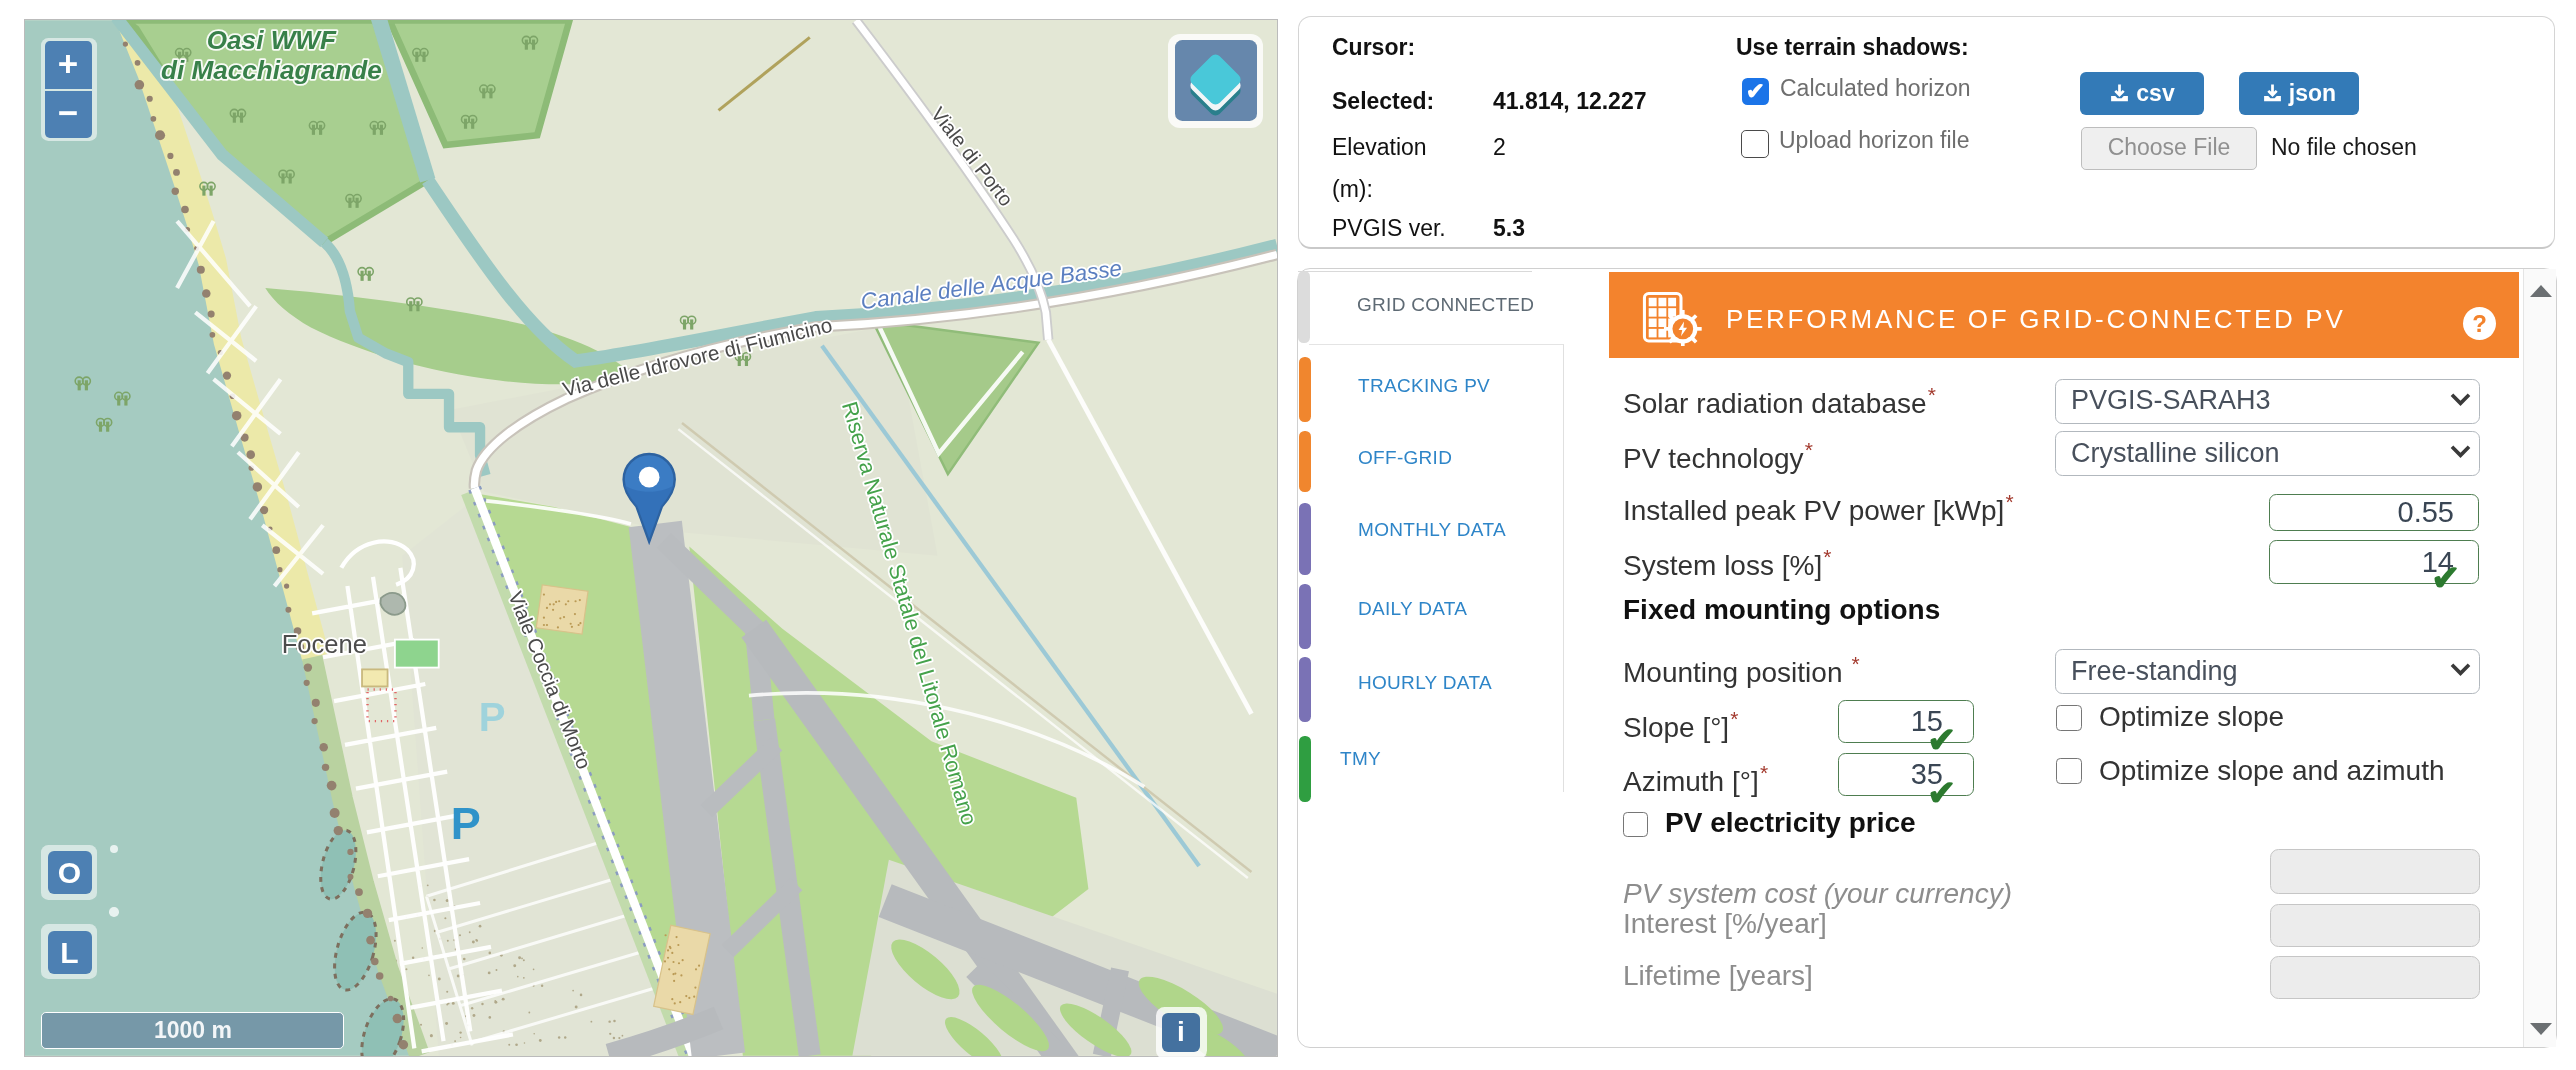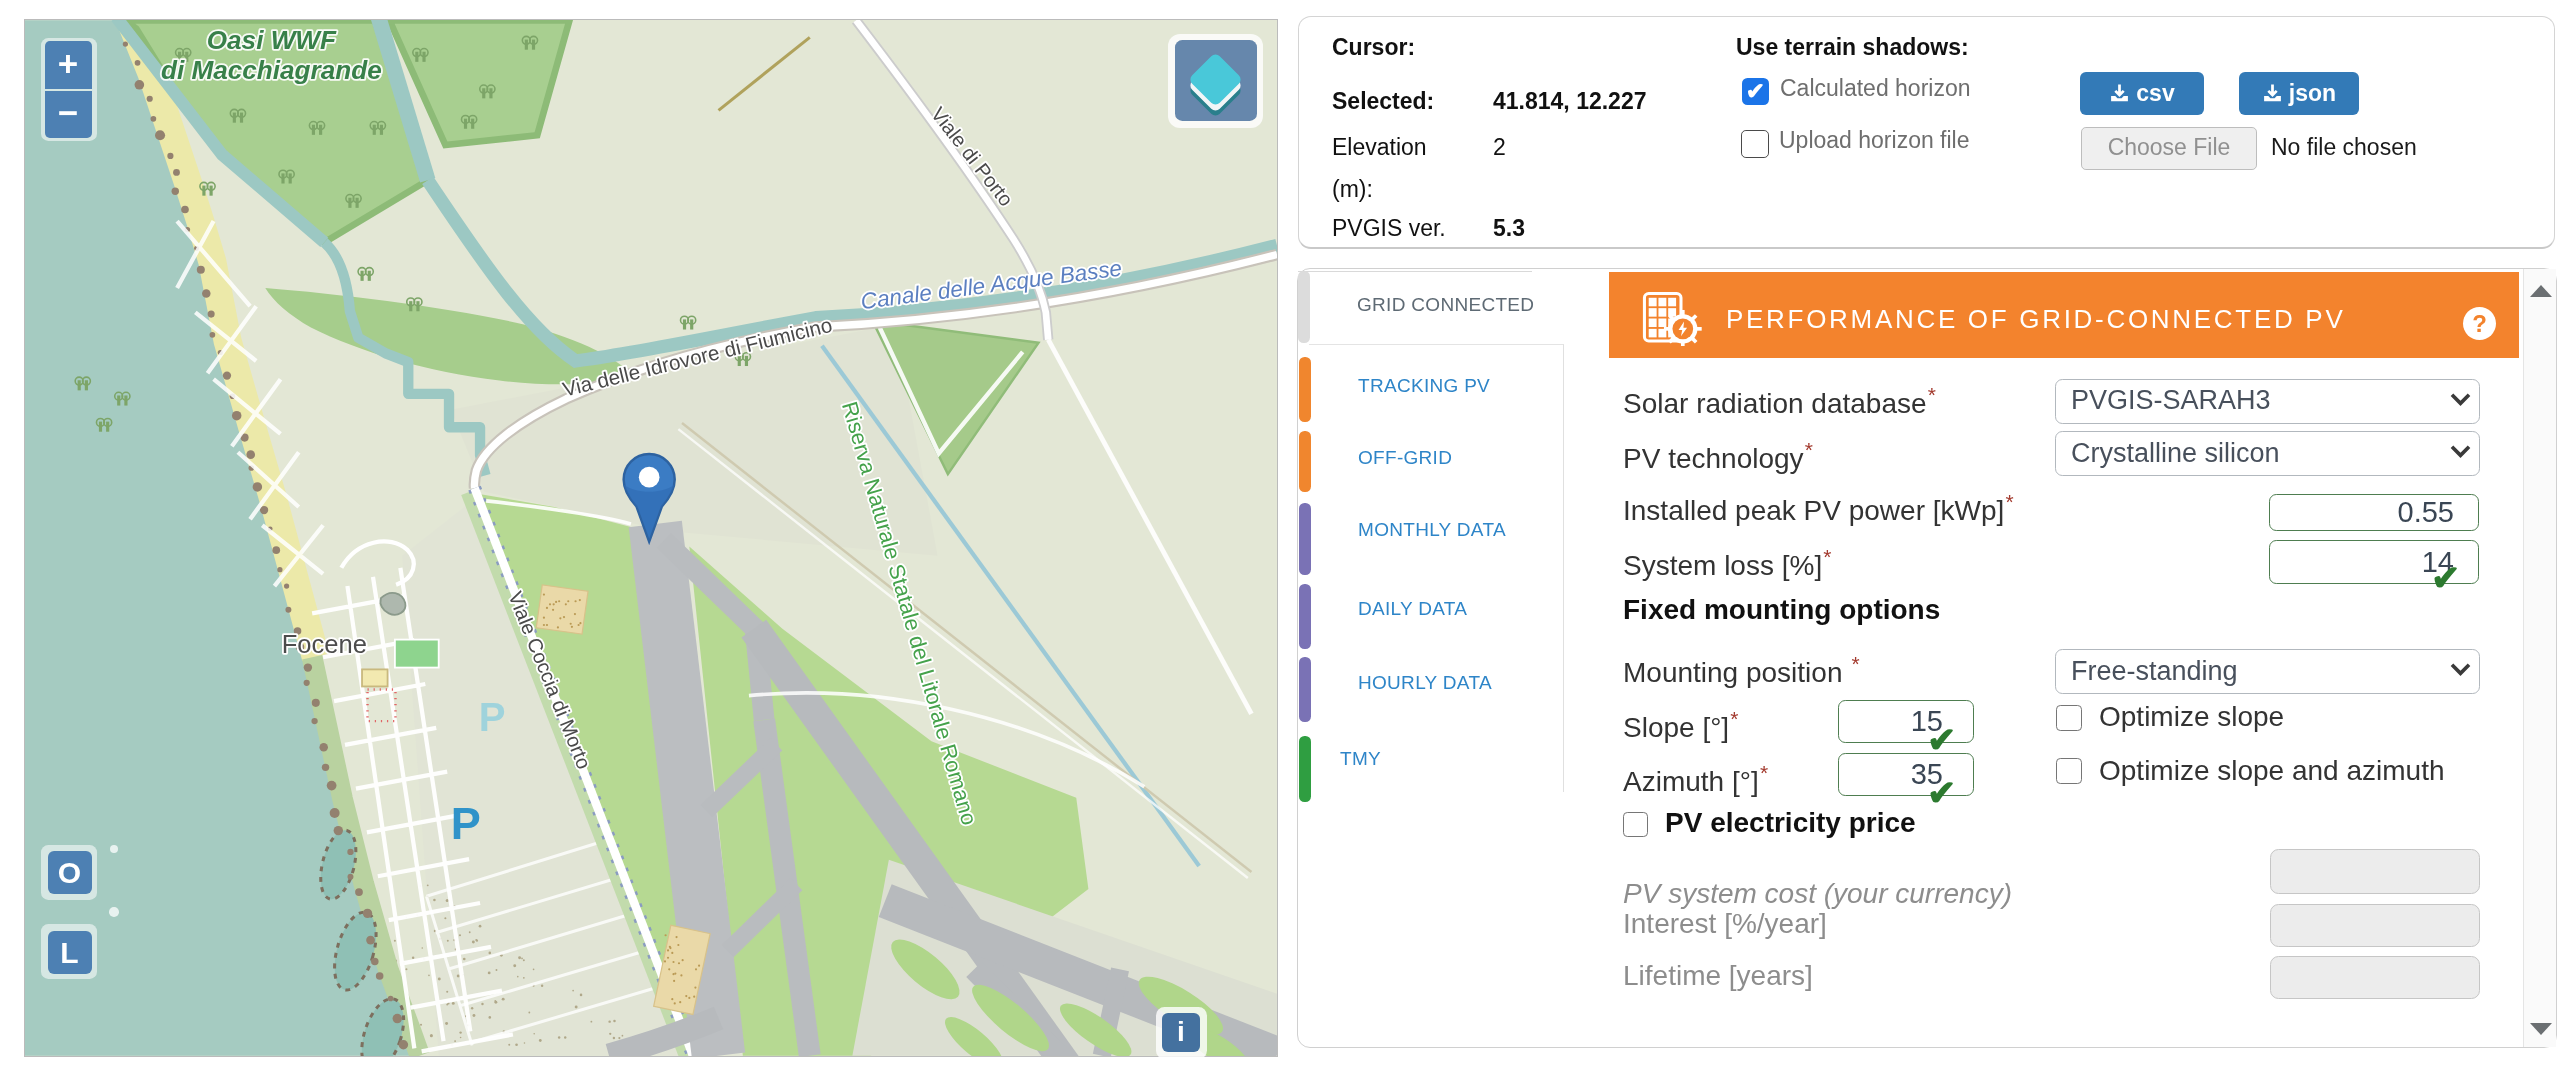"1000 m" div.abs { html: none -> <div>1000 m</div> }
